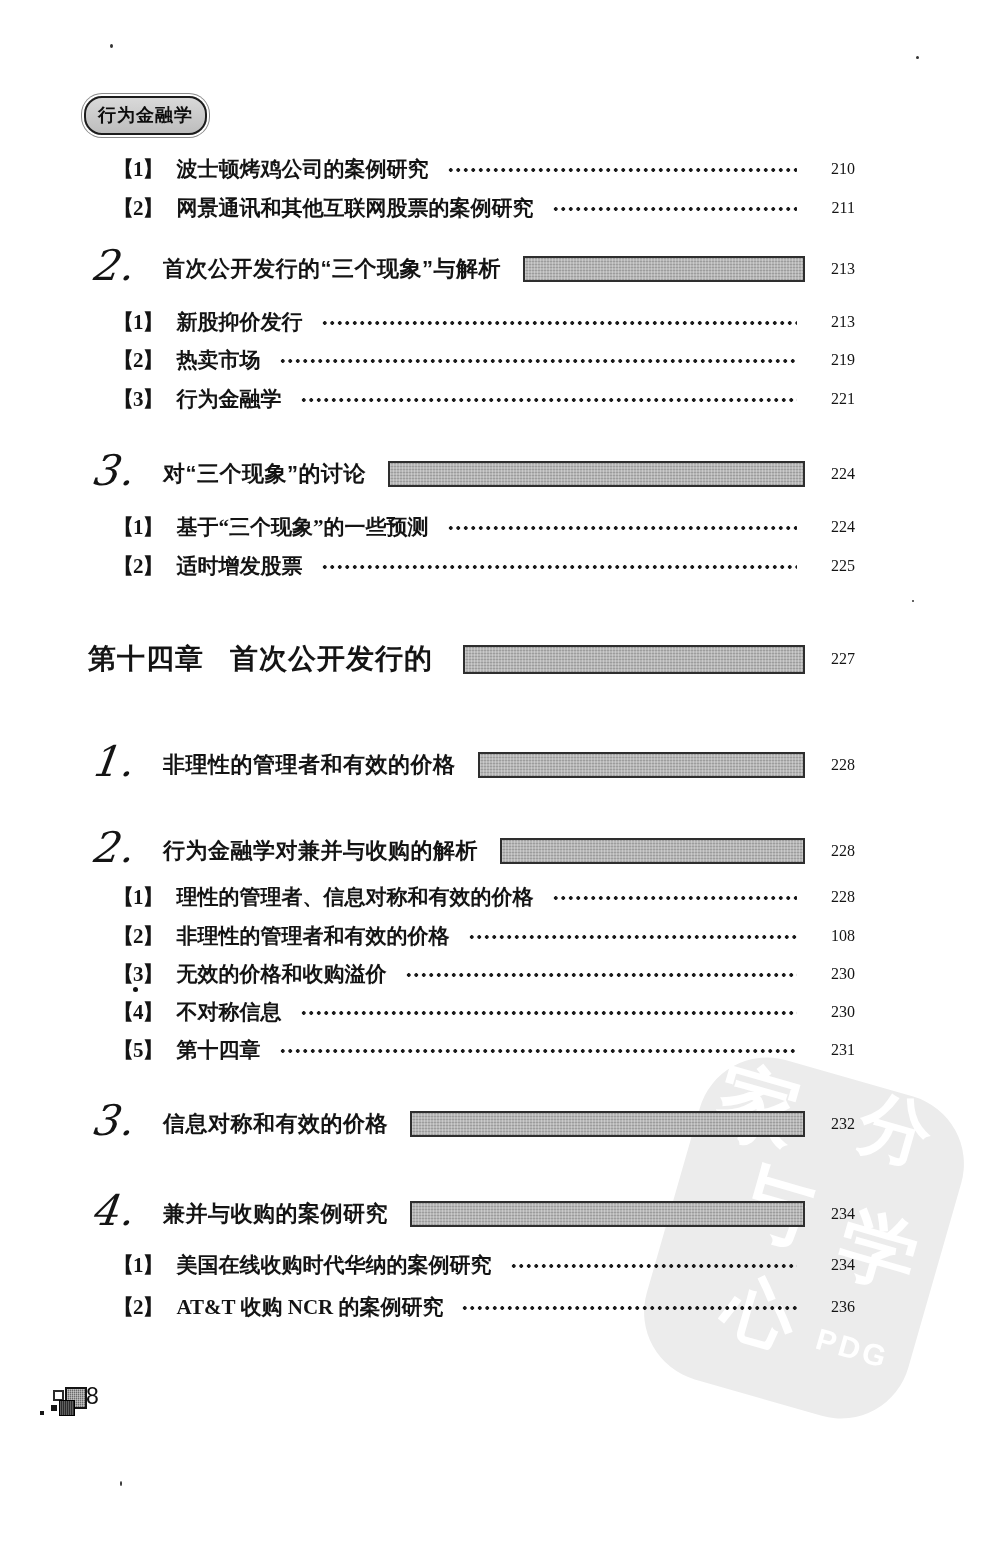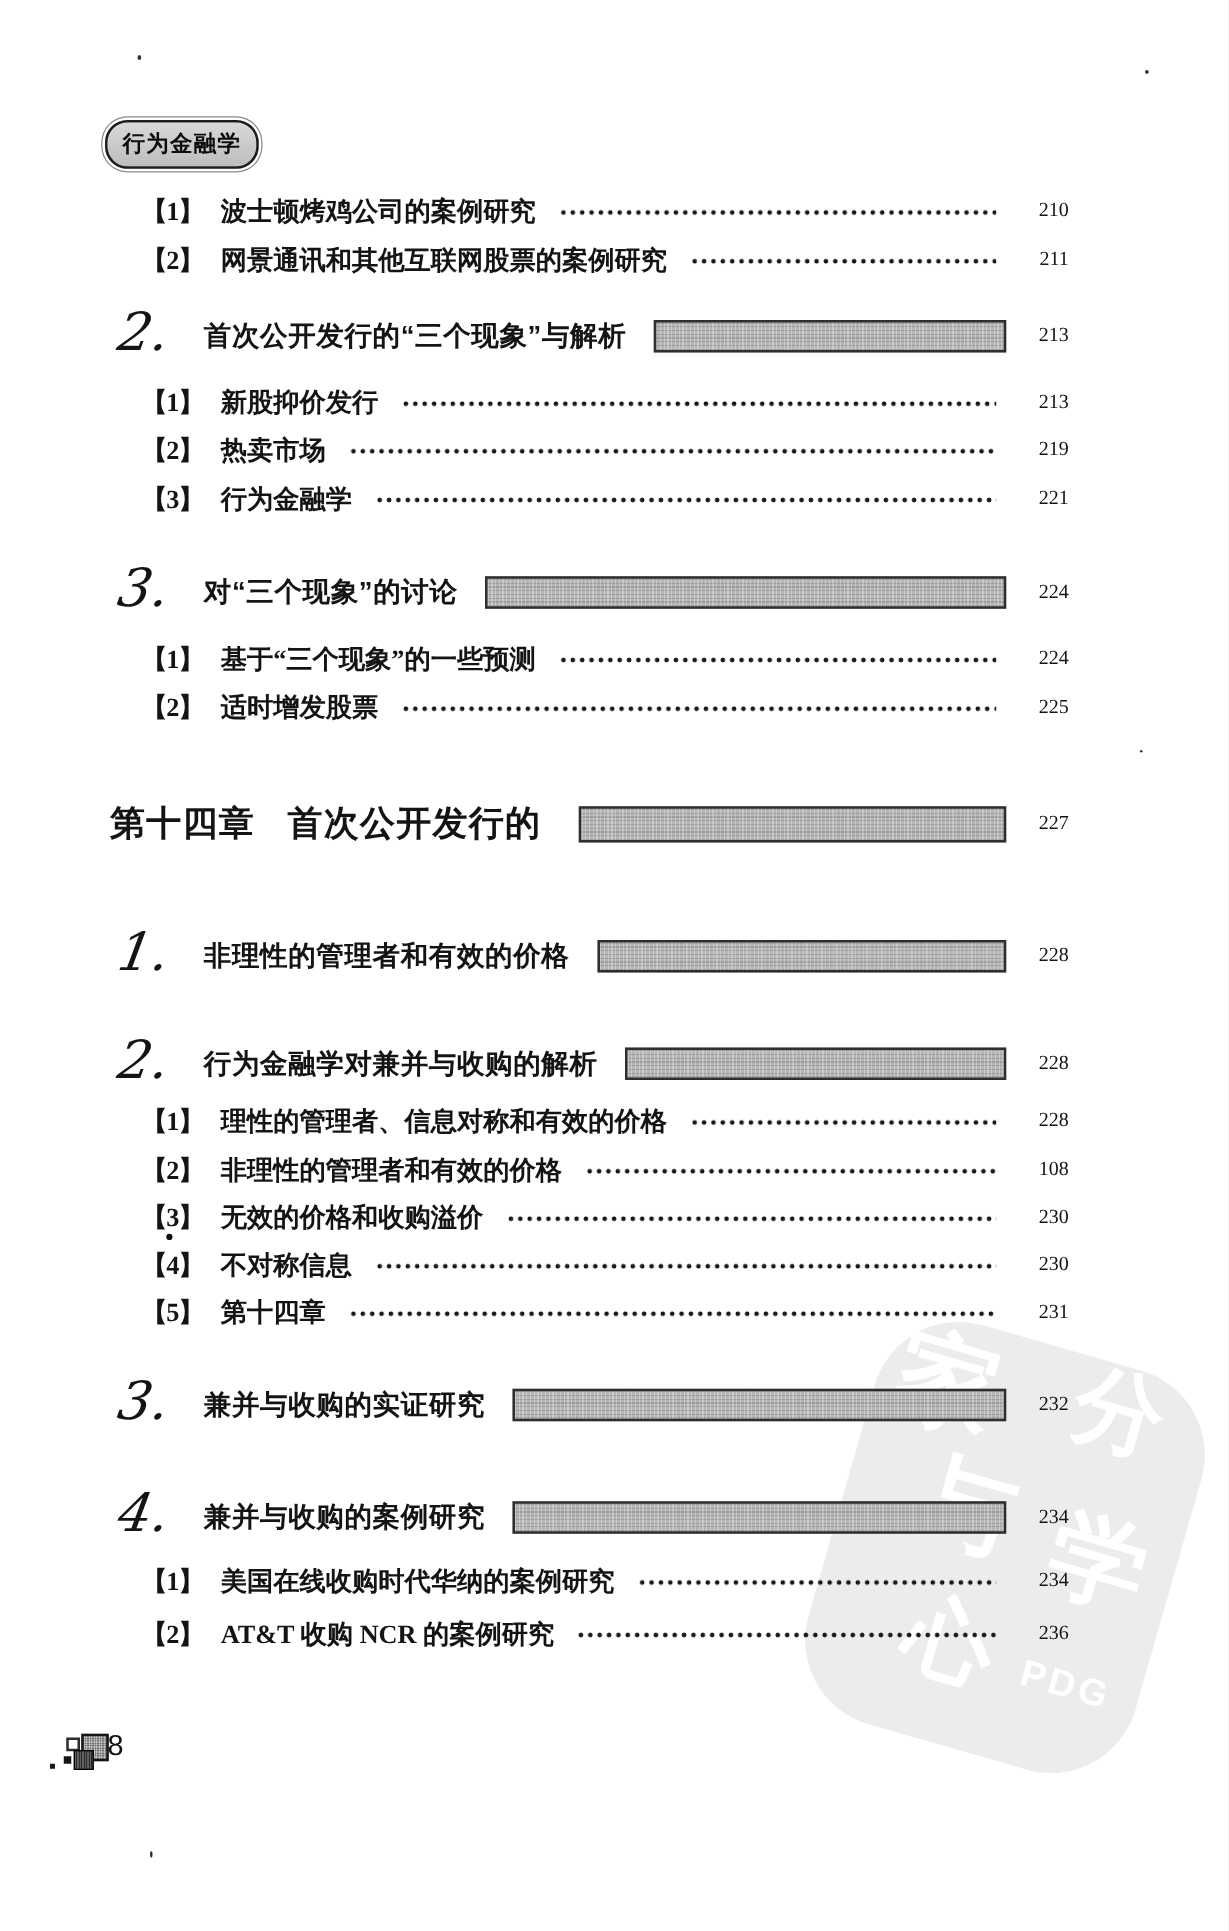"兼并与收购的实证研究" span.sectitle { text: 兼并与收购的实证研究 -> 信息对称和有效的价格 }
